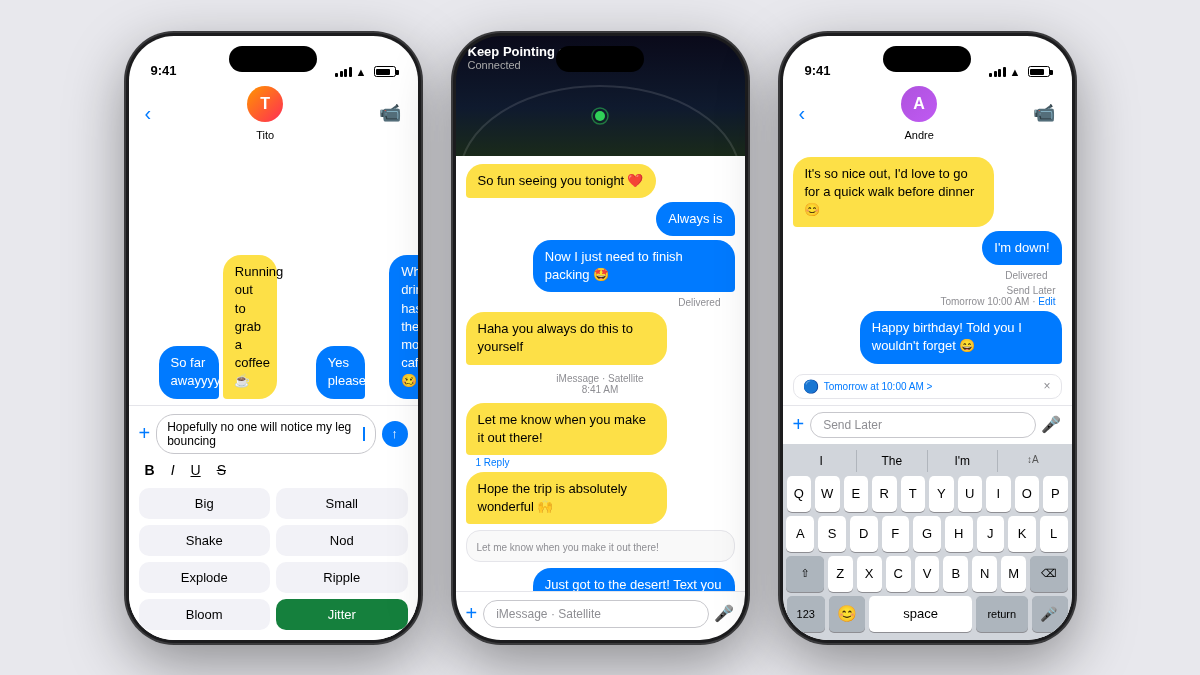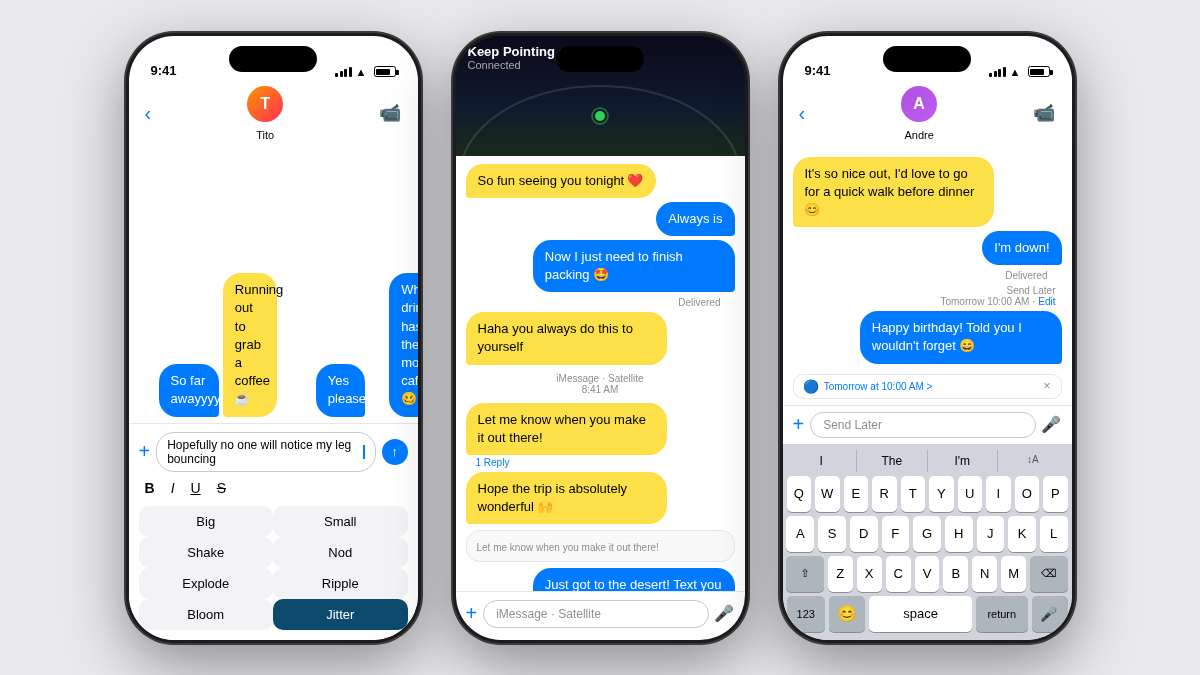"Big" .effect-grid { gap: none -> 6px }
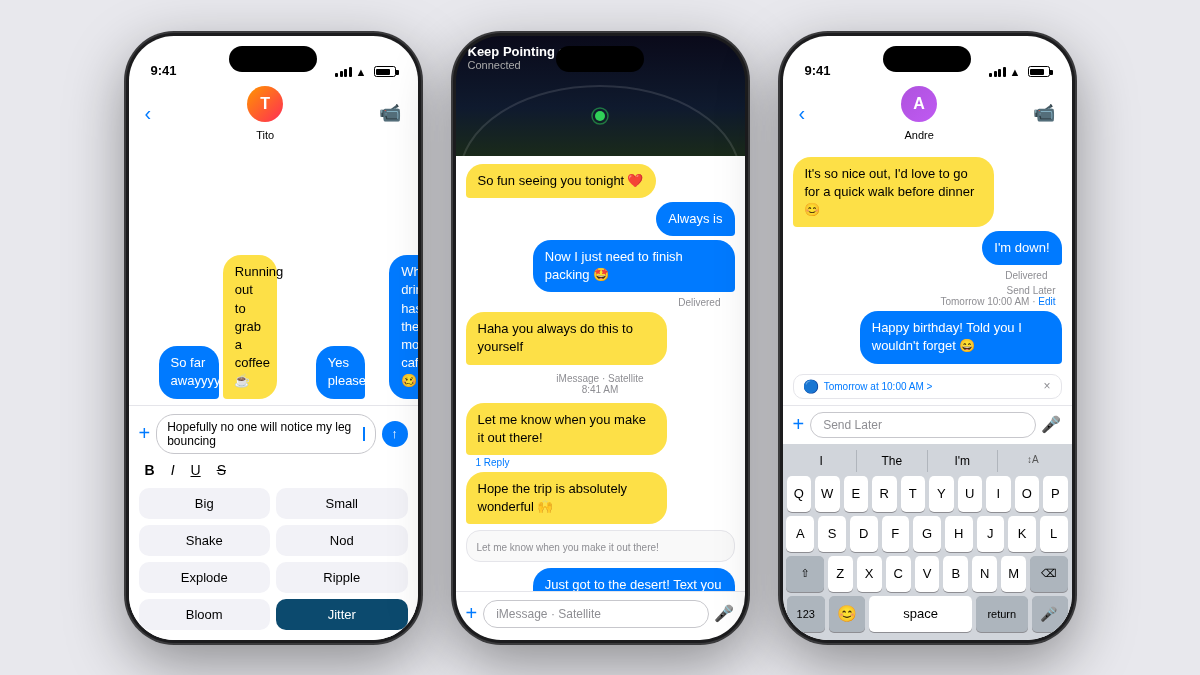"Jitter" .effect-btn.active { background: #0c4a6e -> #15803d }
